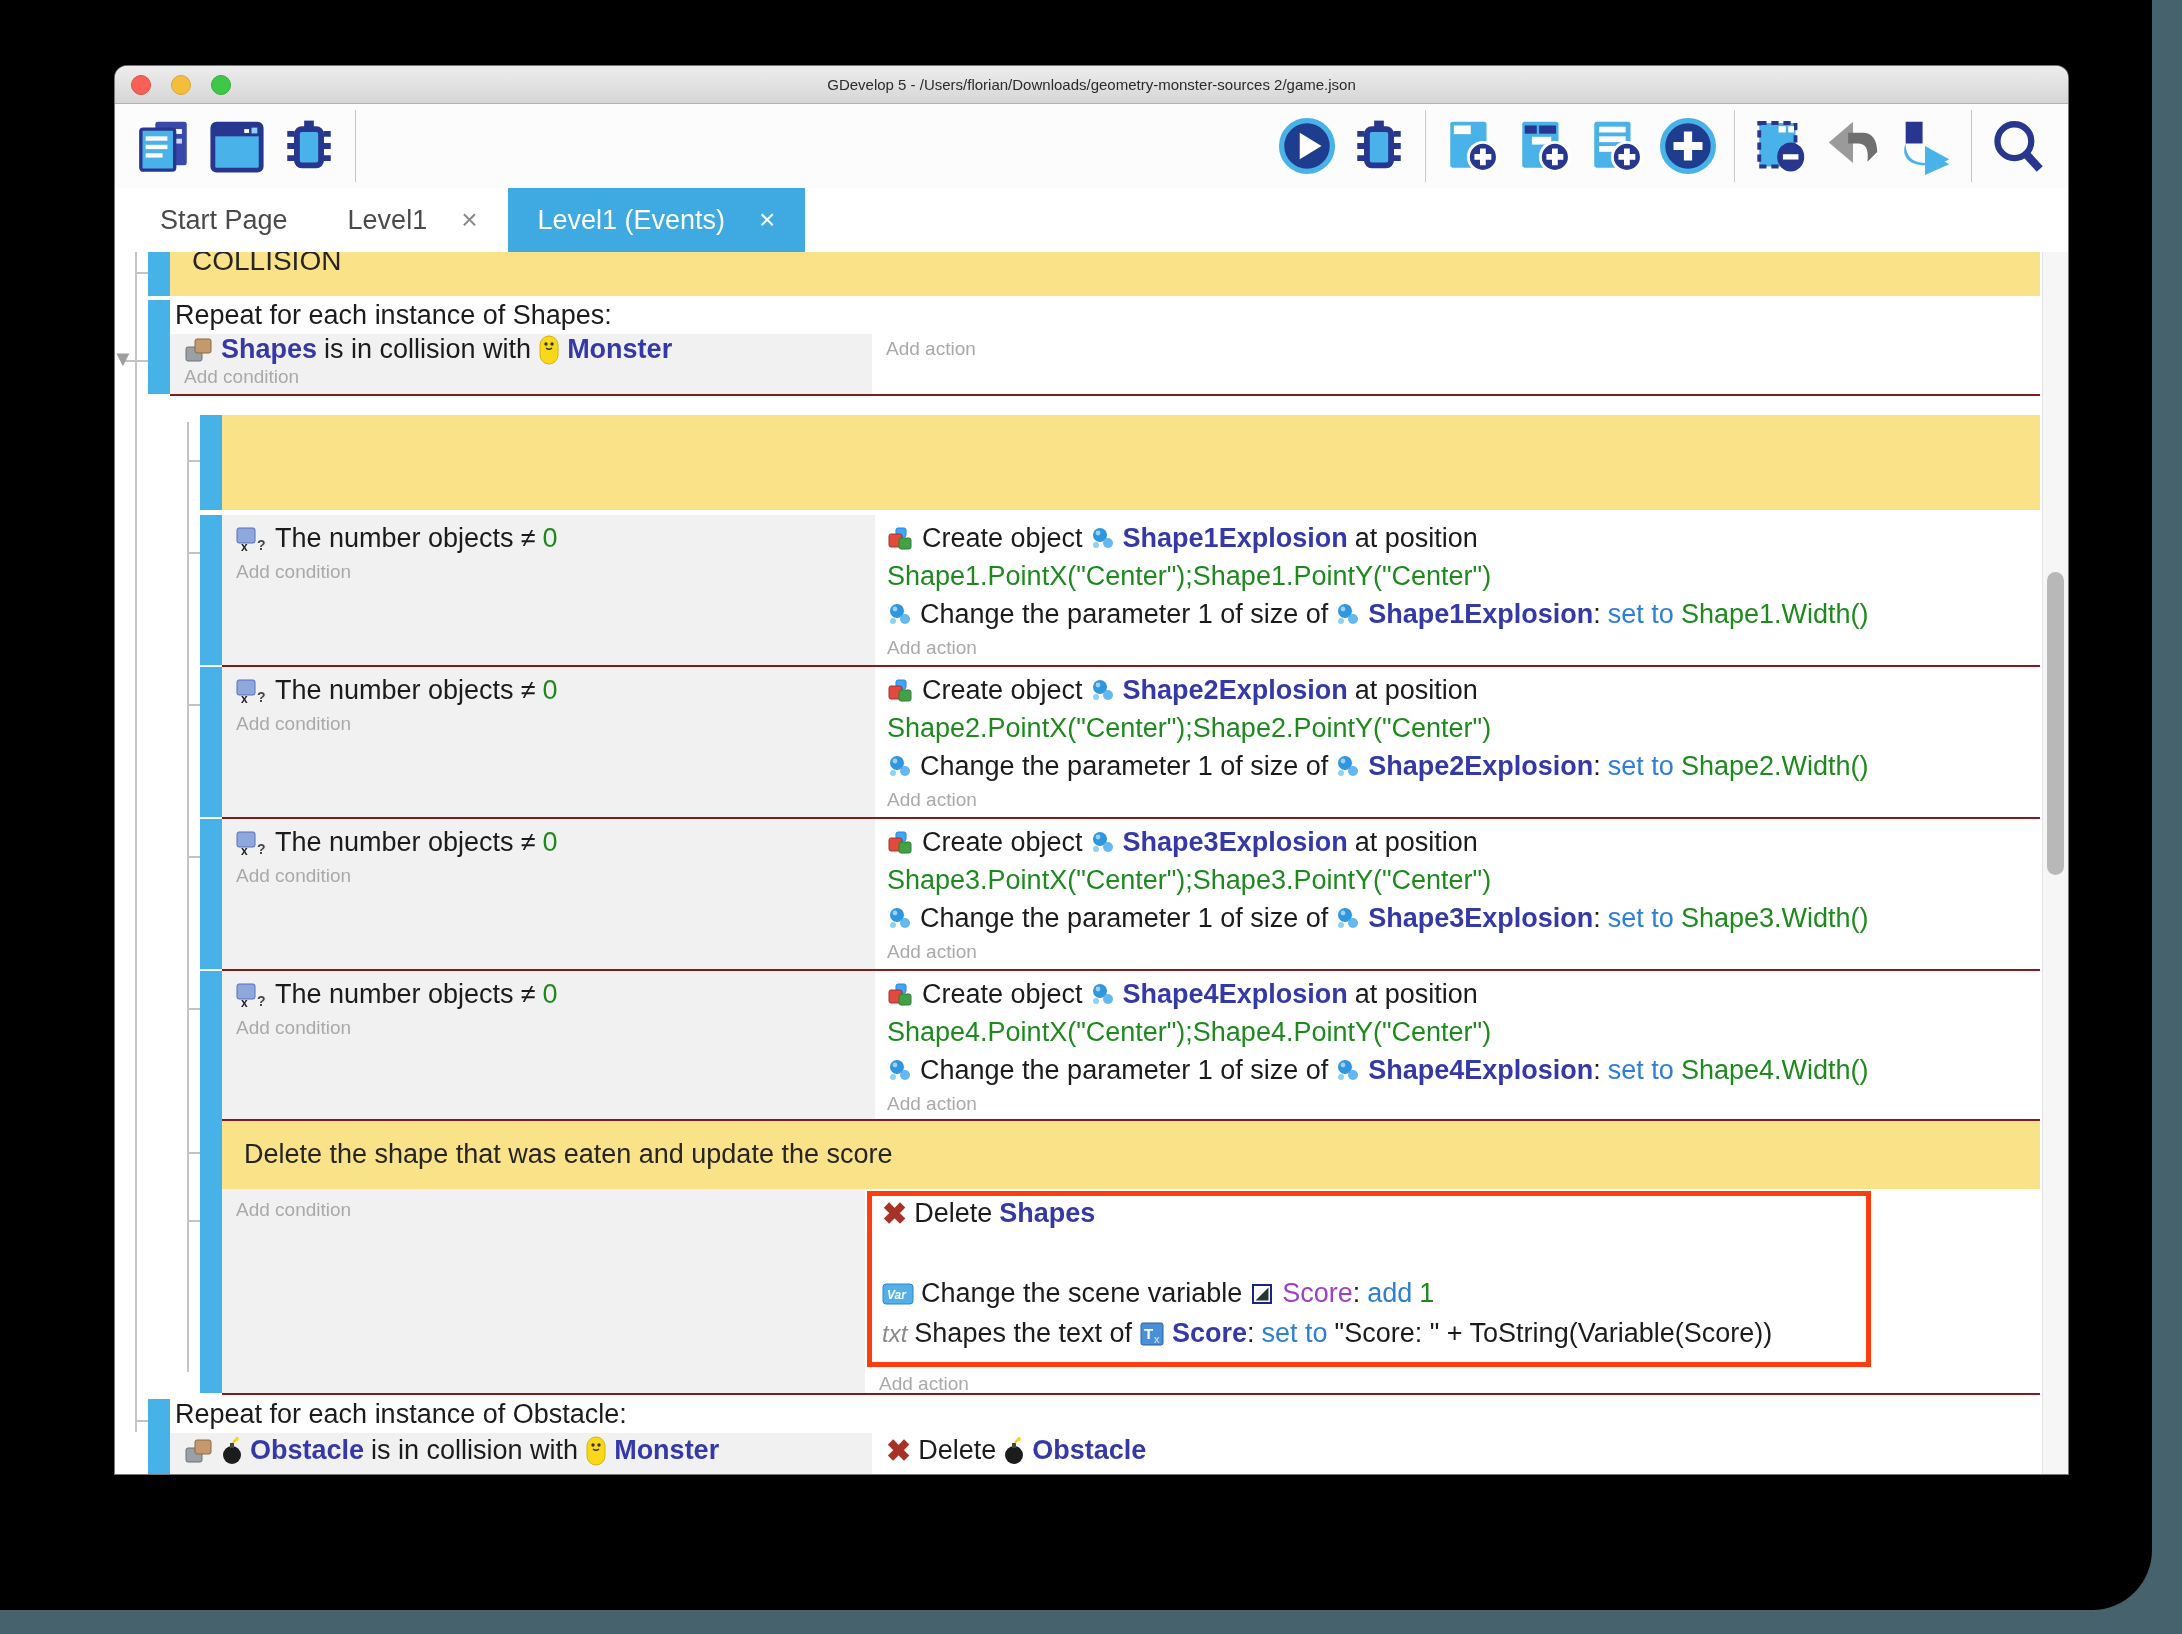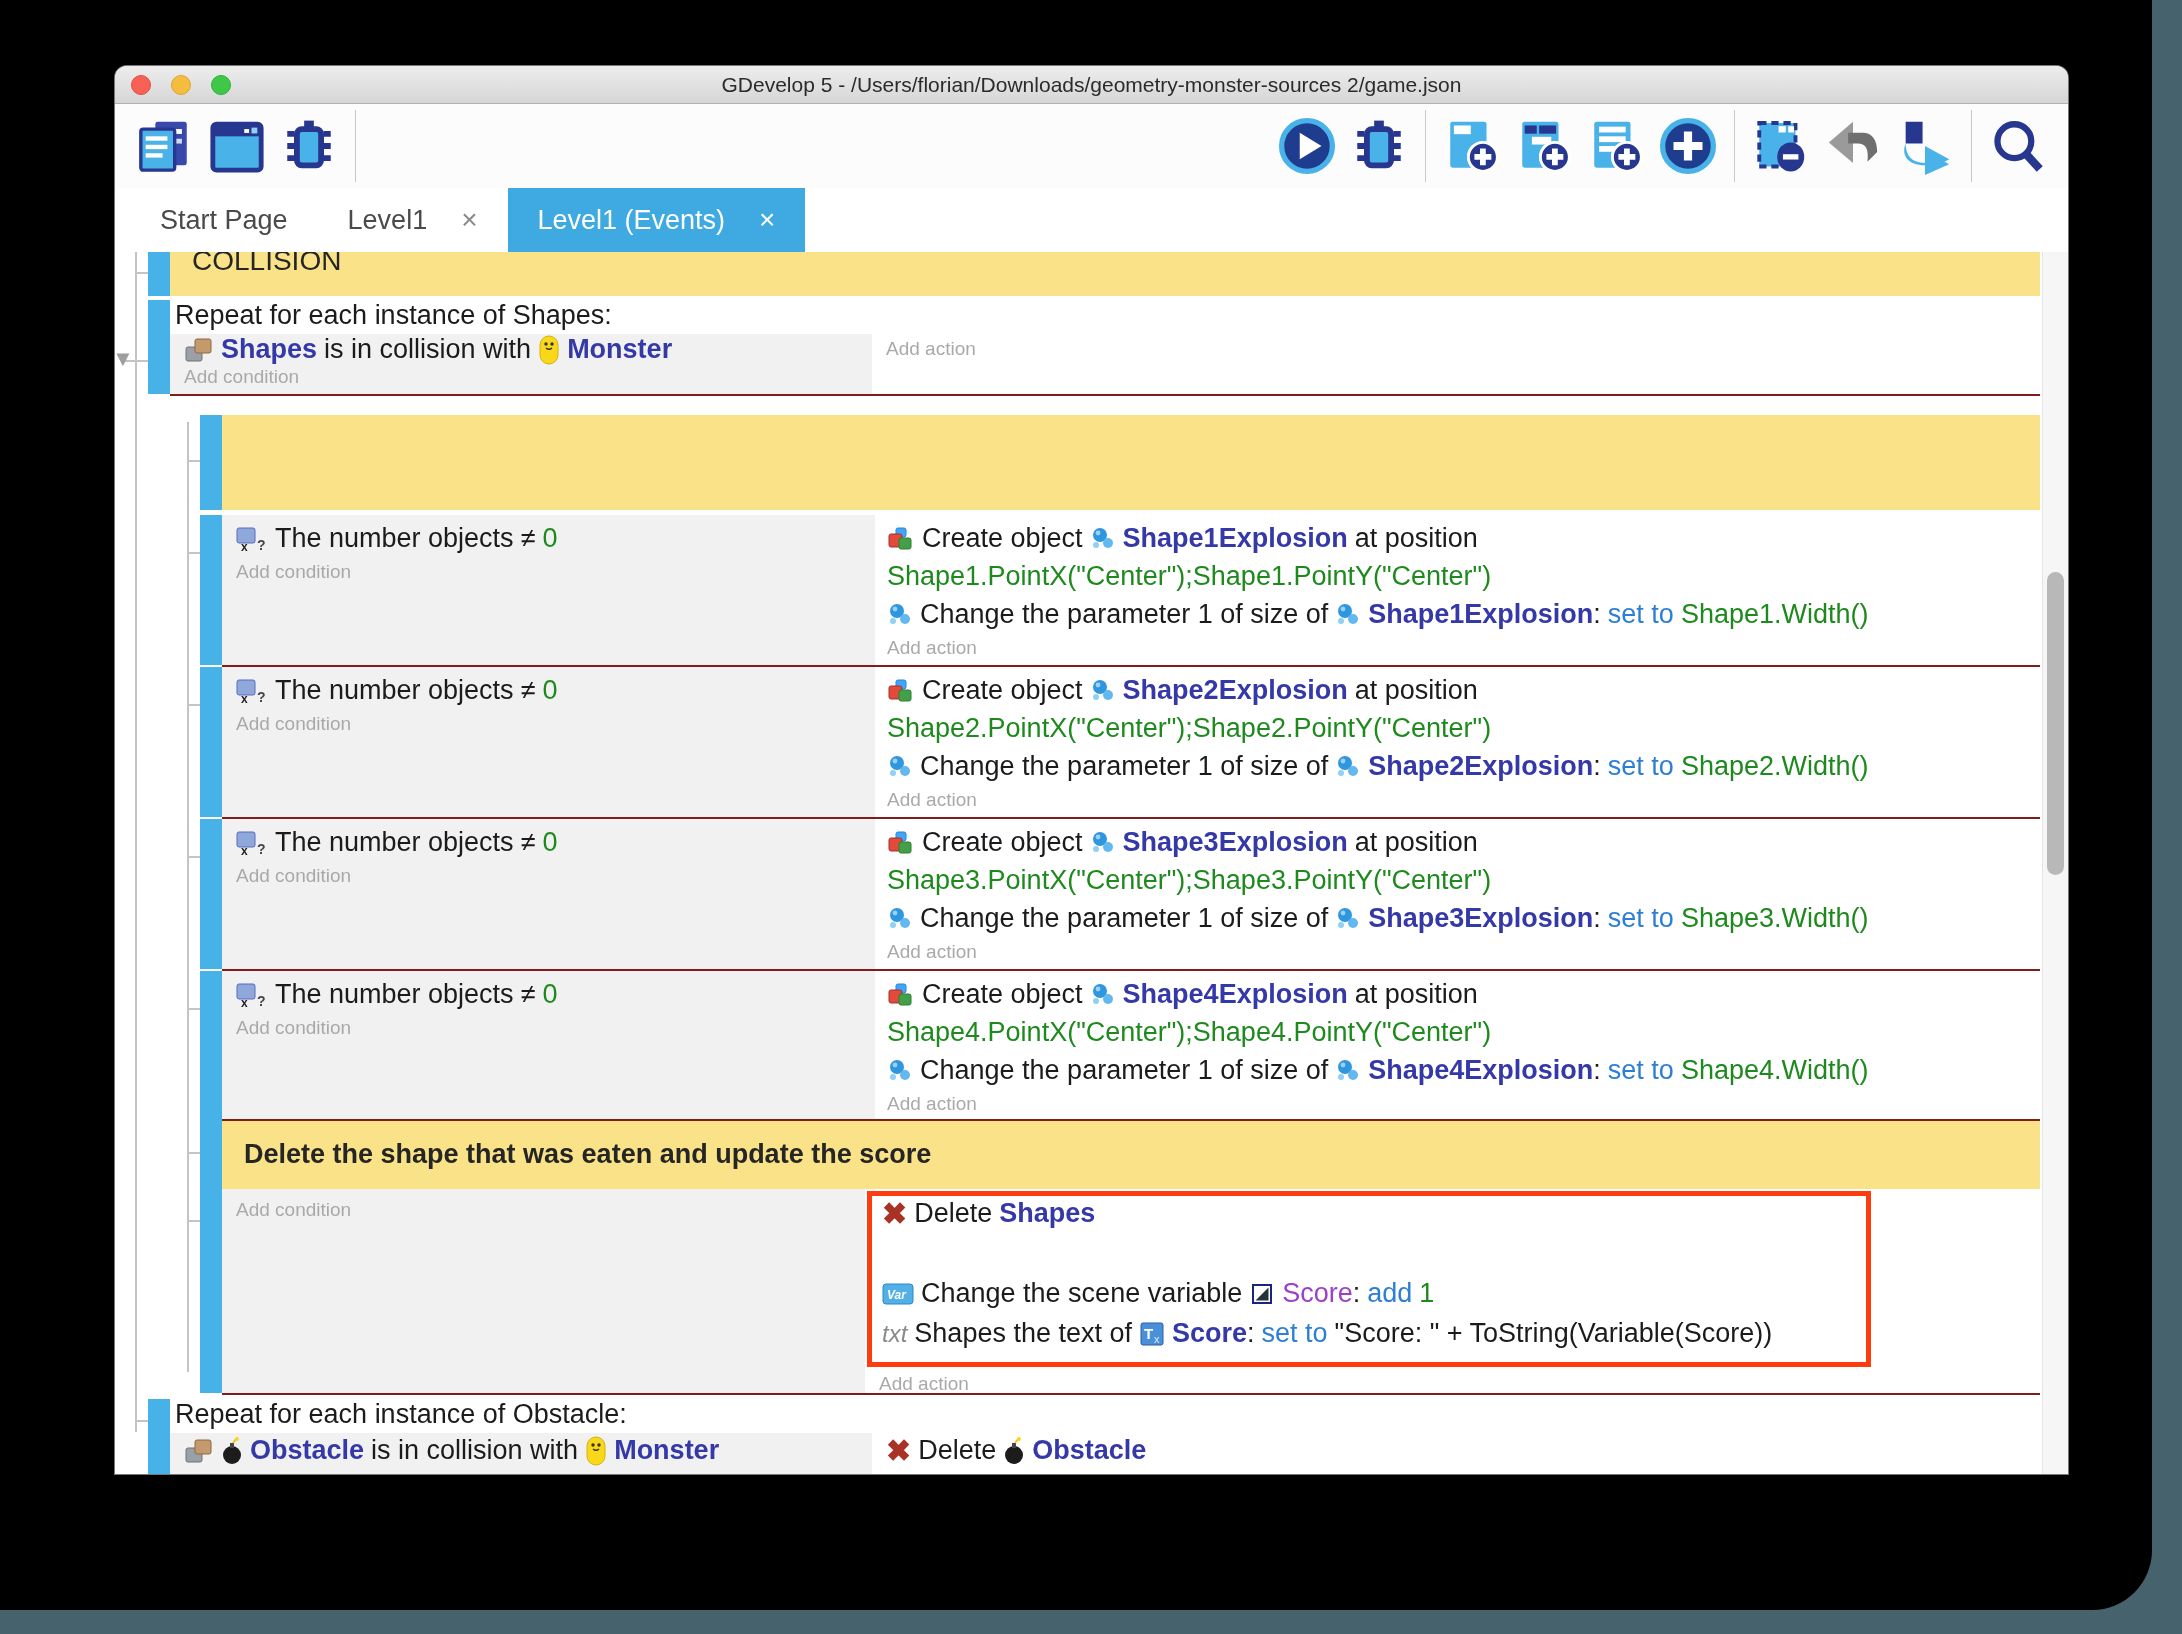"GDevelop 5 -" .wtitle { font-size: 21px -> 15px }
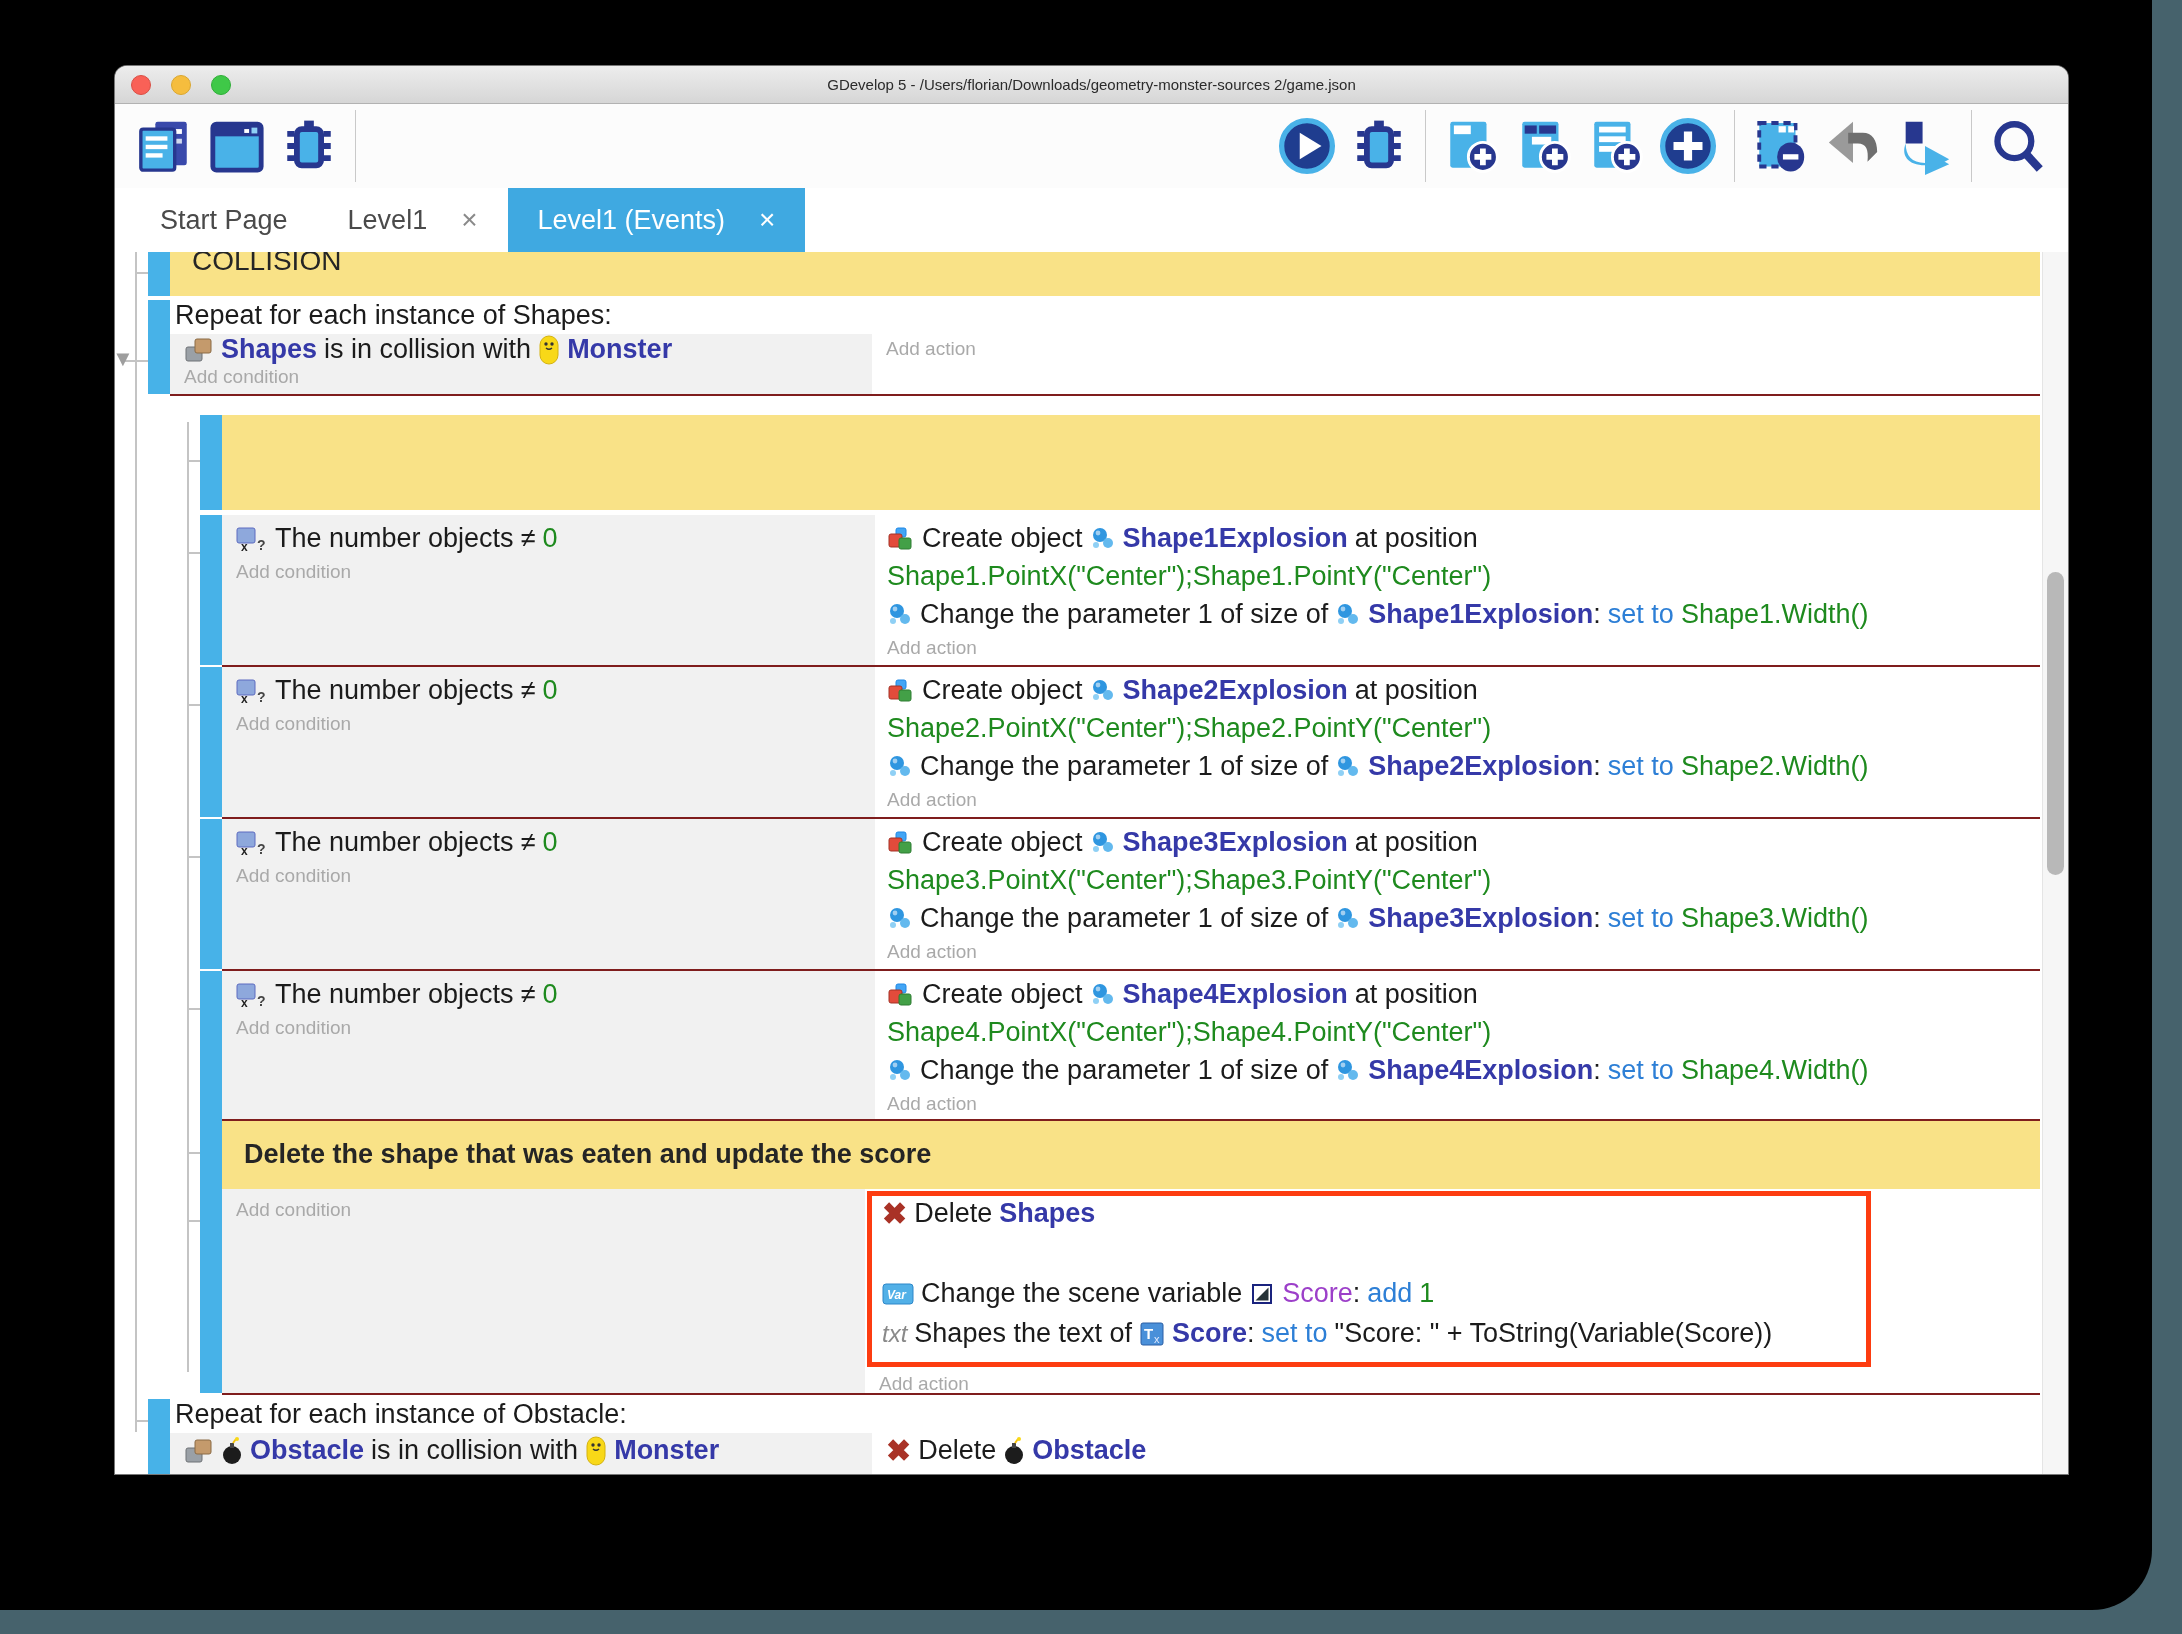"Delete the shape that was" div { font-weight: bold -> none }
